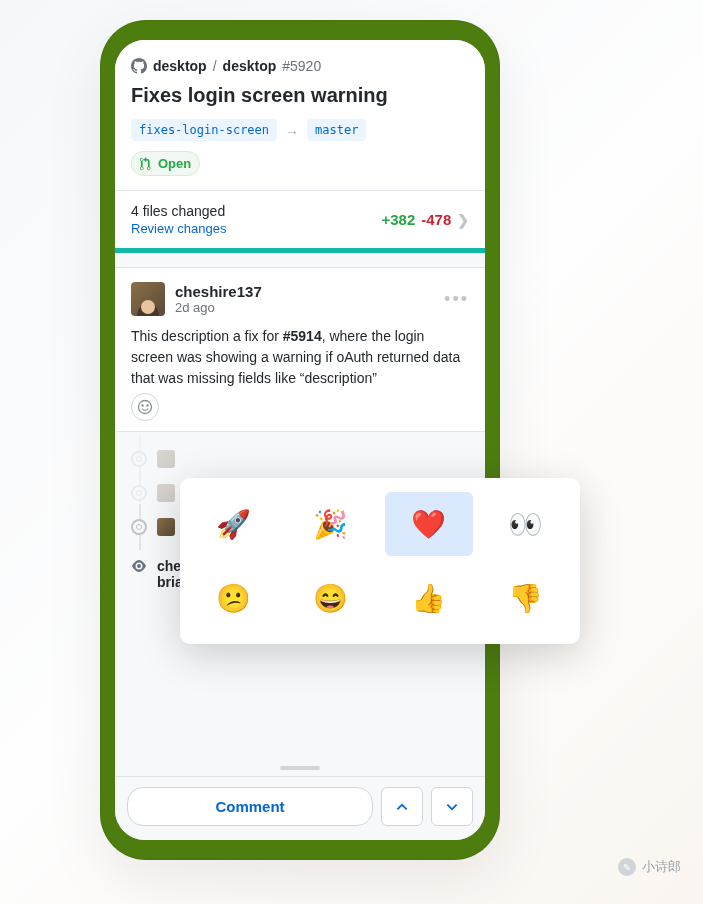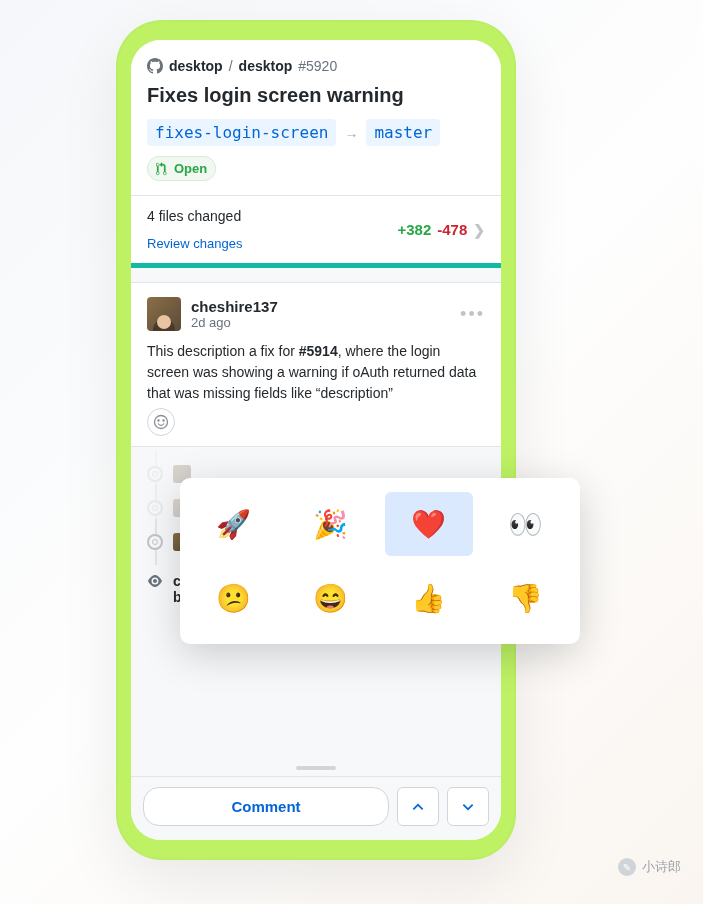"desktop" .phone { background: #bef264 -> #4d7c0f; left: 116px -> 100px }
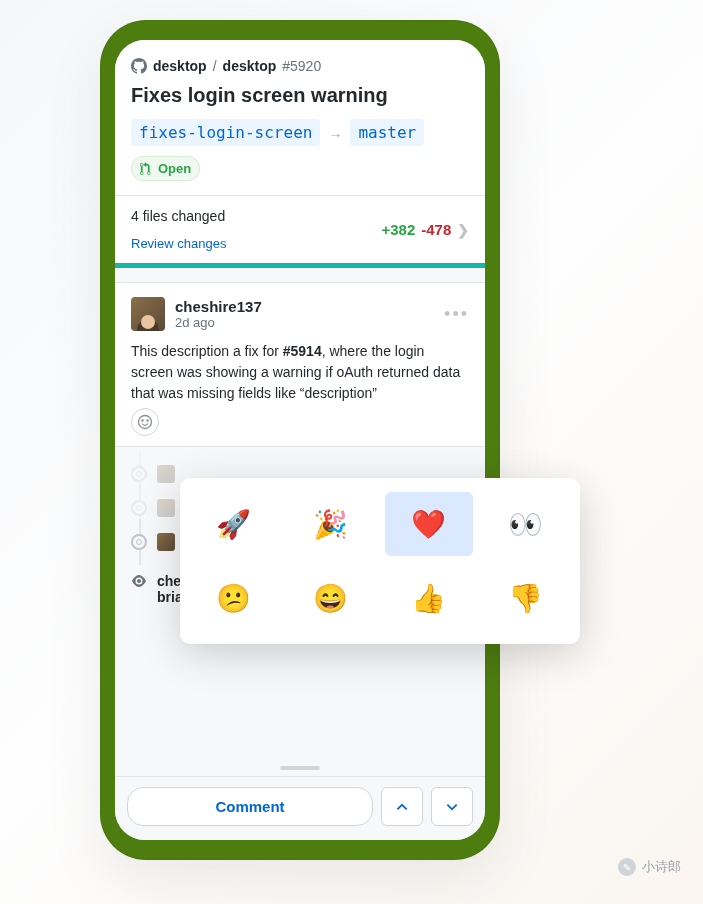"fixes-login-screen" .branch { font-size: 16px -> 12px }
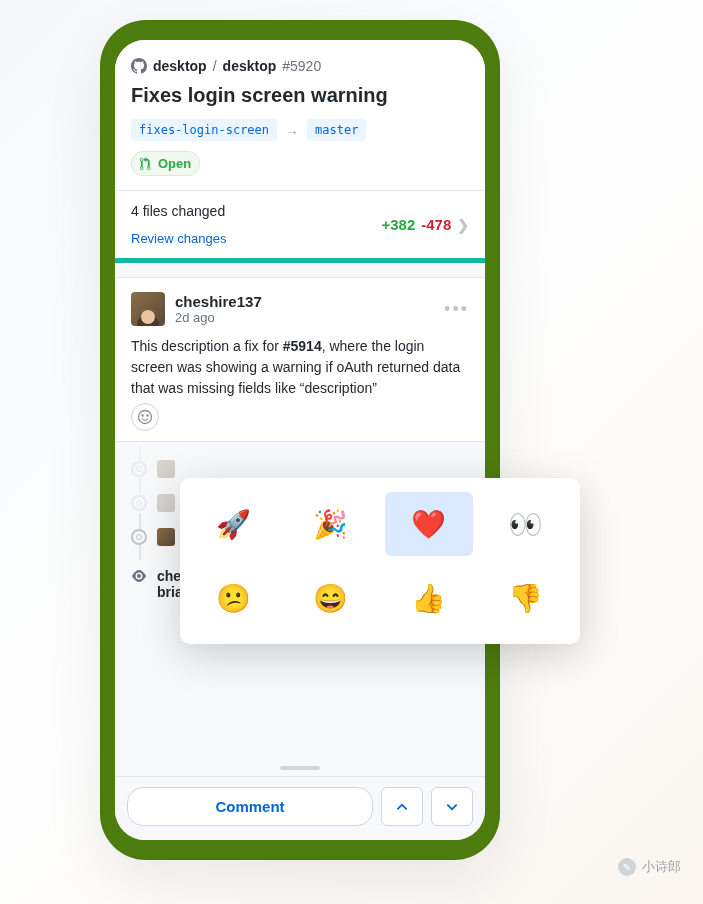"Review changes" .review-link { margin-top: 12px -> 2px }
